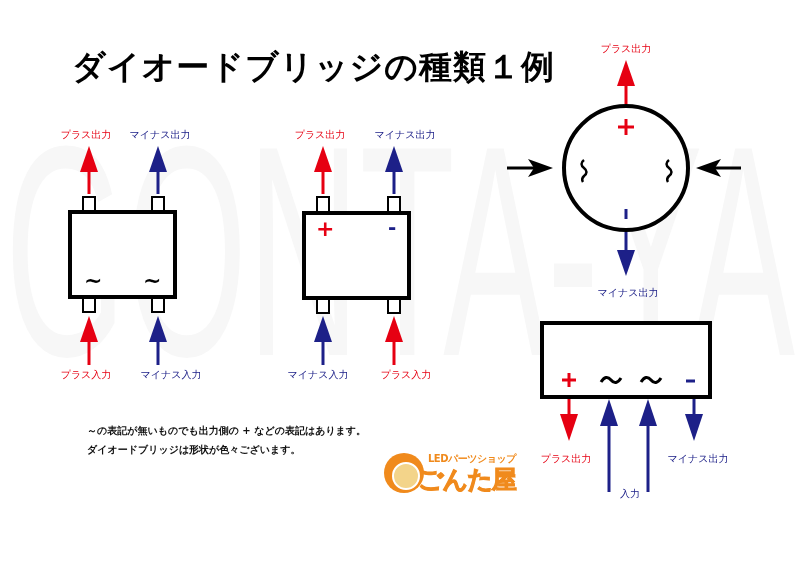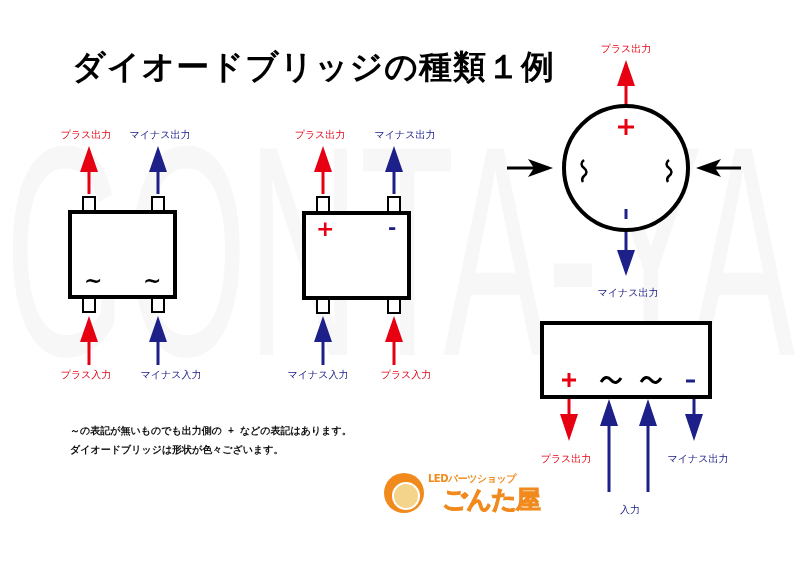"～の表記が無いものでも出力側の + などの表記はあります。" .note { font-family: Liberation Mono, monospace -> none; left: 70px -> 87px }
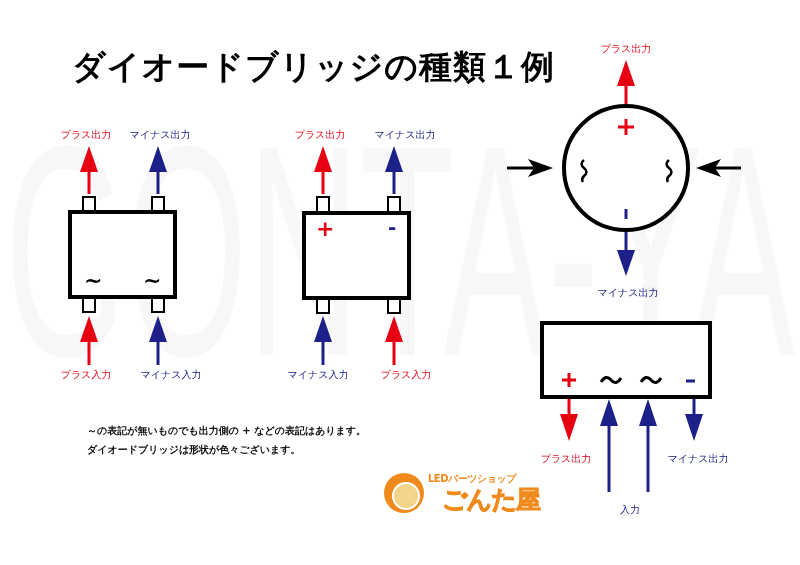"LEDパーツショップ" .logo { margin-top: 20px -> none }
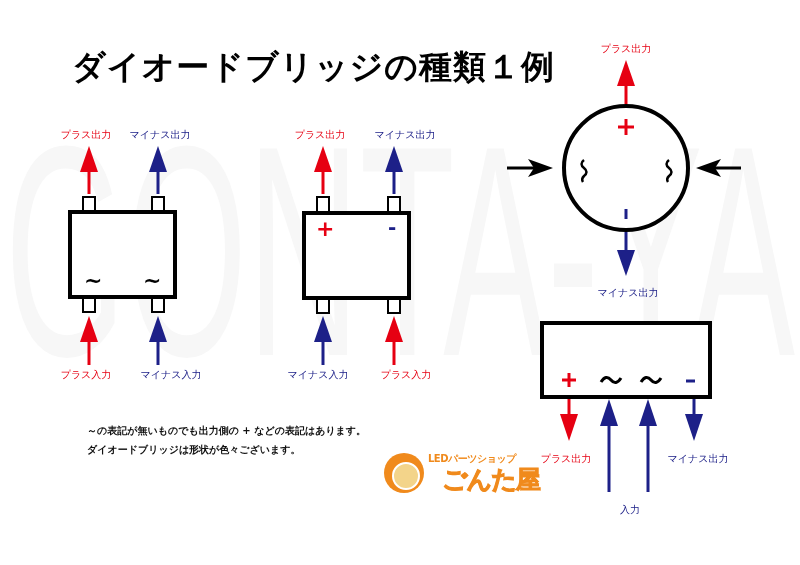"ごんた屋" .logo-main { left: 60px -> 36px }
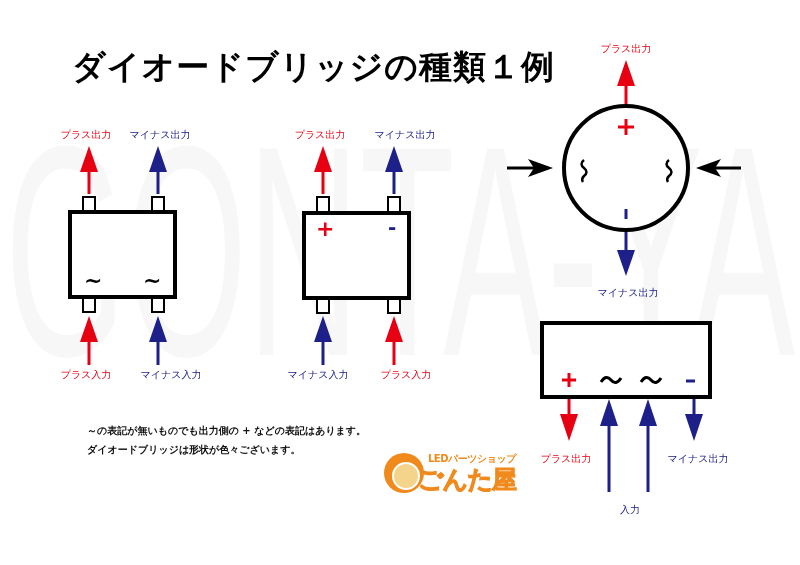"入力" div.abs { top: 503px -> 487px }
